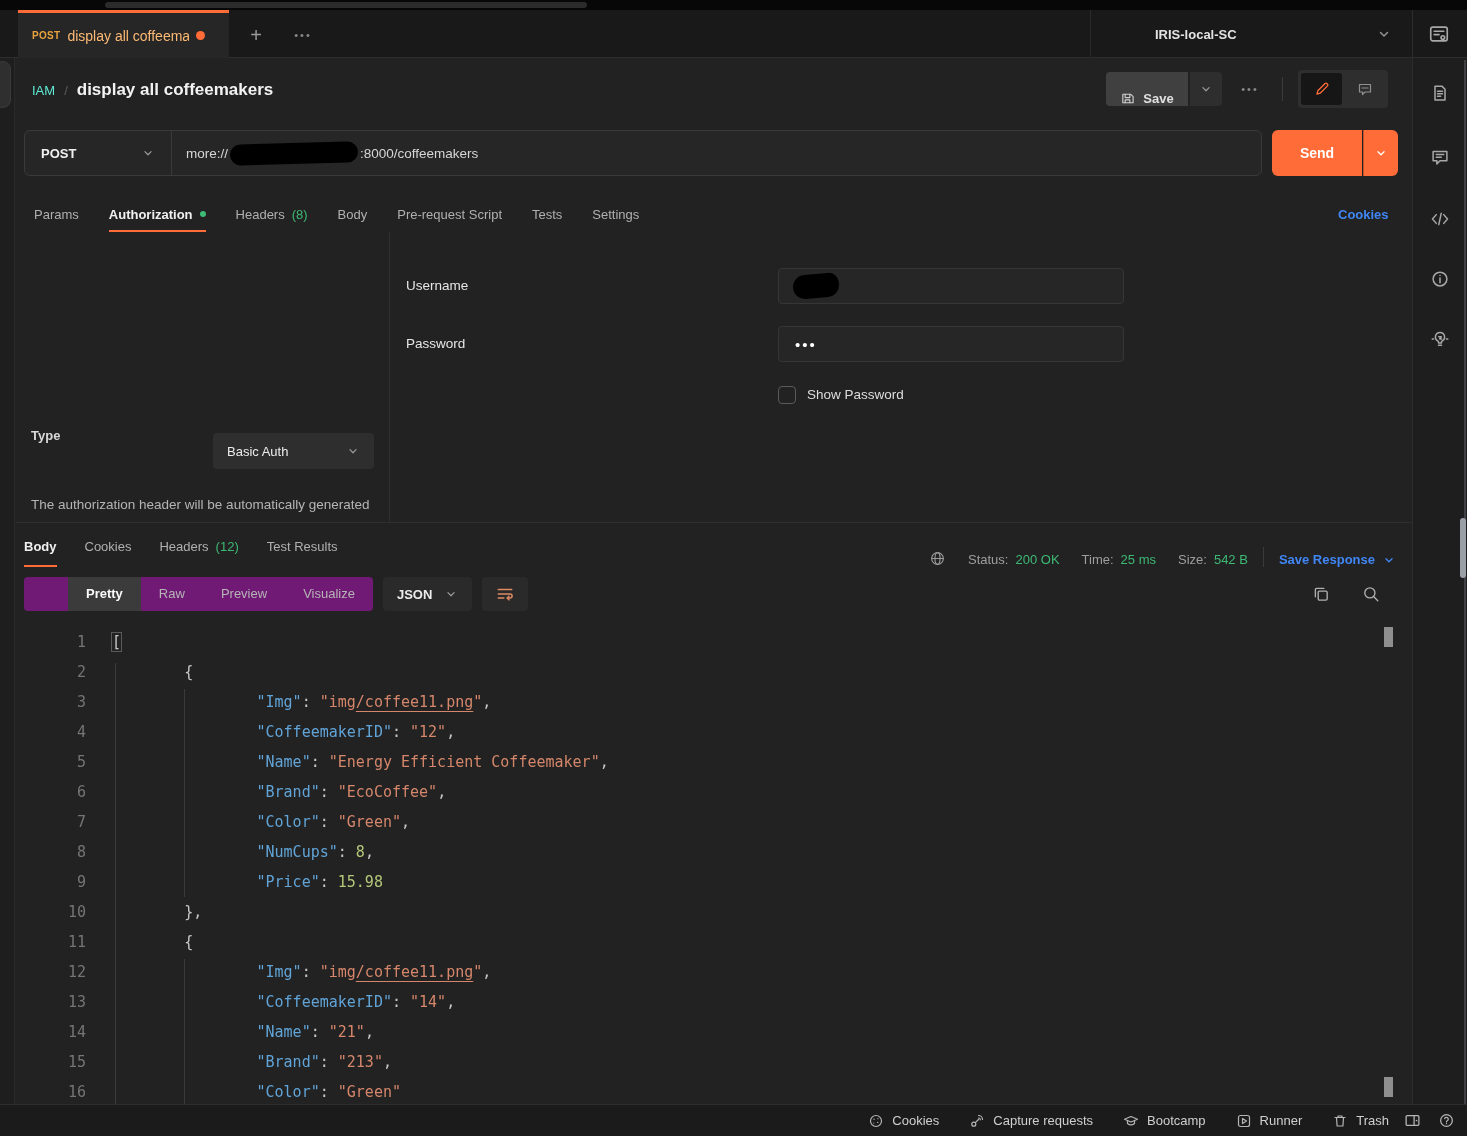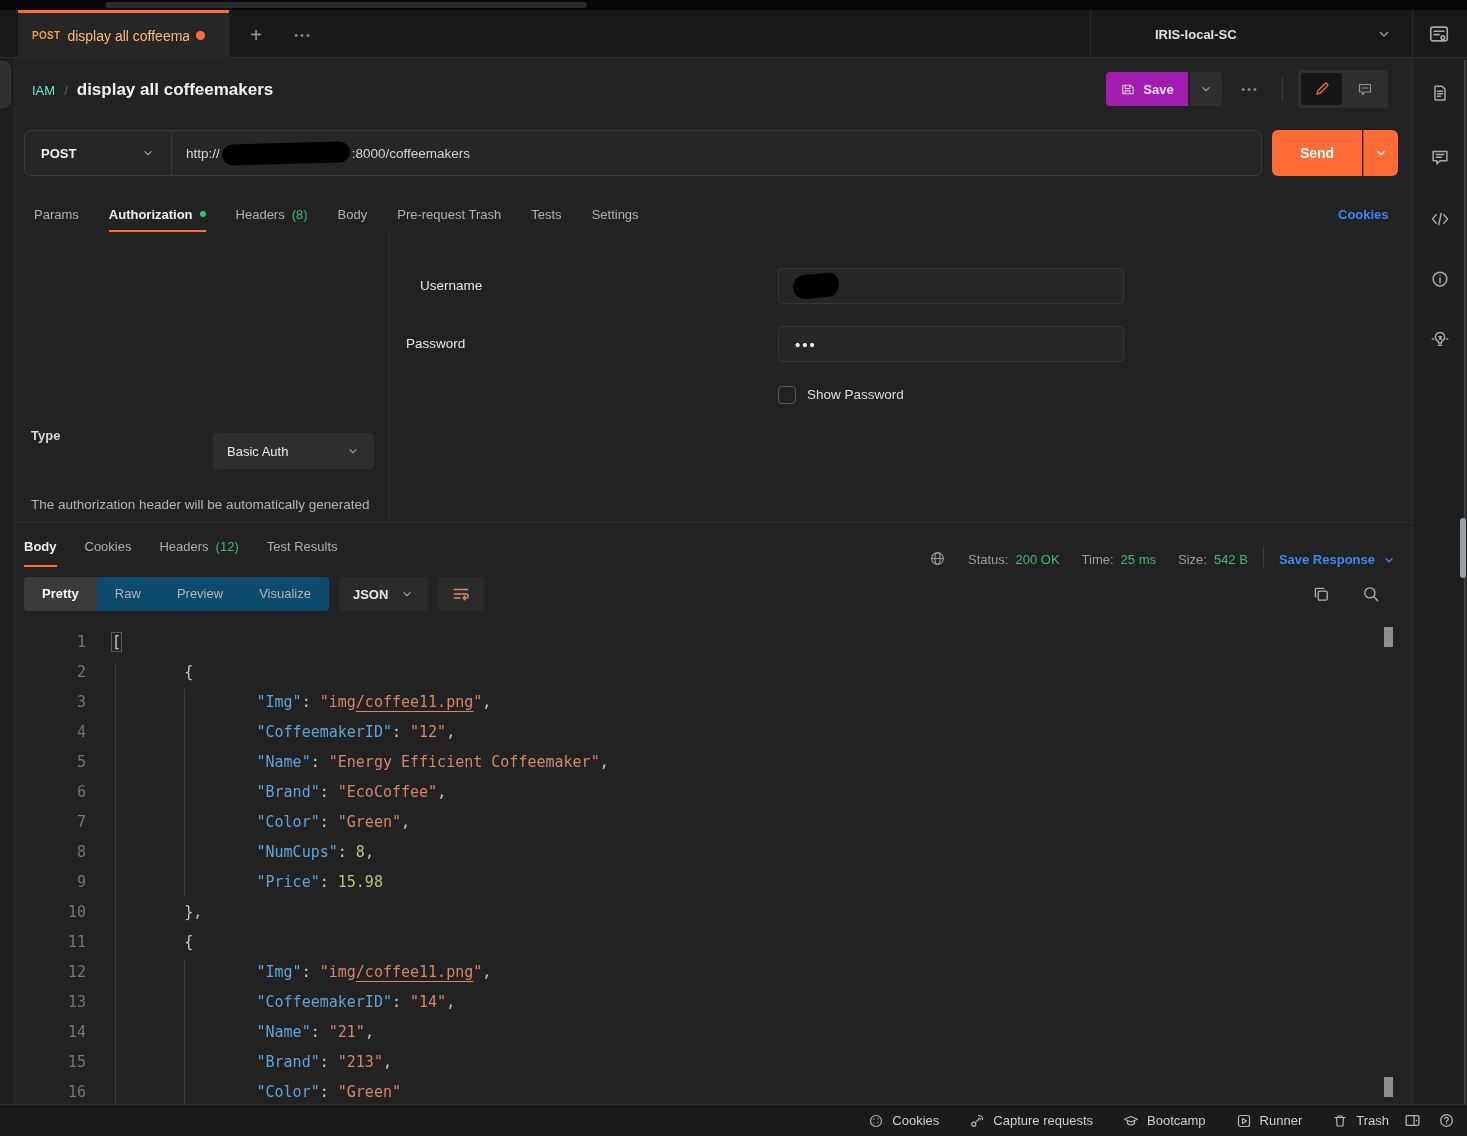"Save" .save-btn { align-items: center -> flex-end; background: #a21caf -> #404040 }
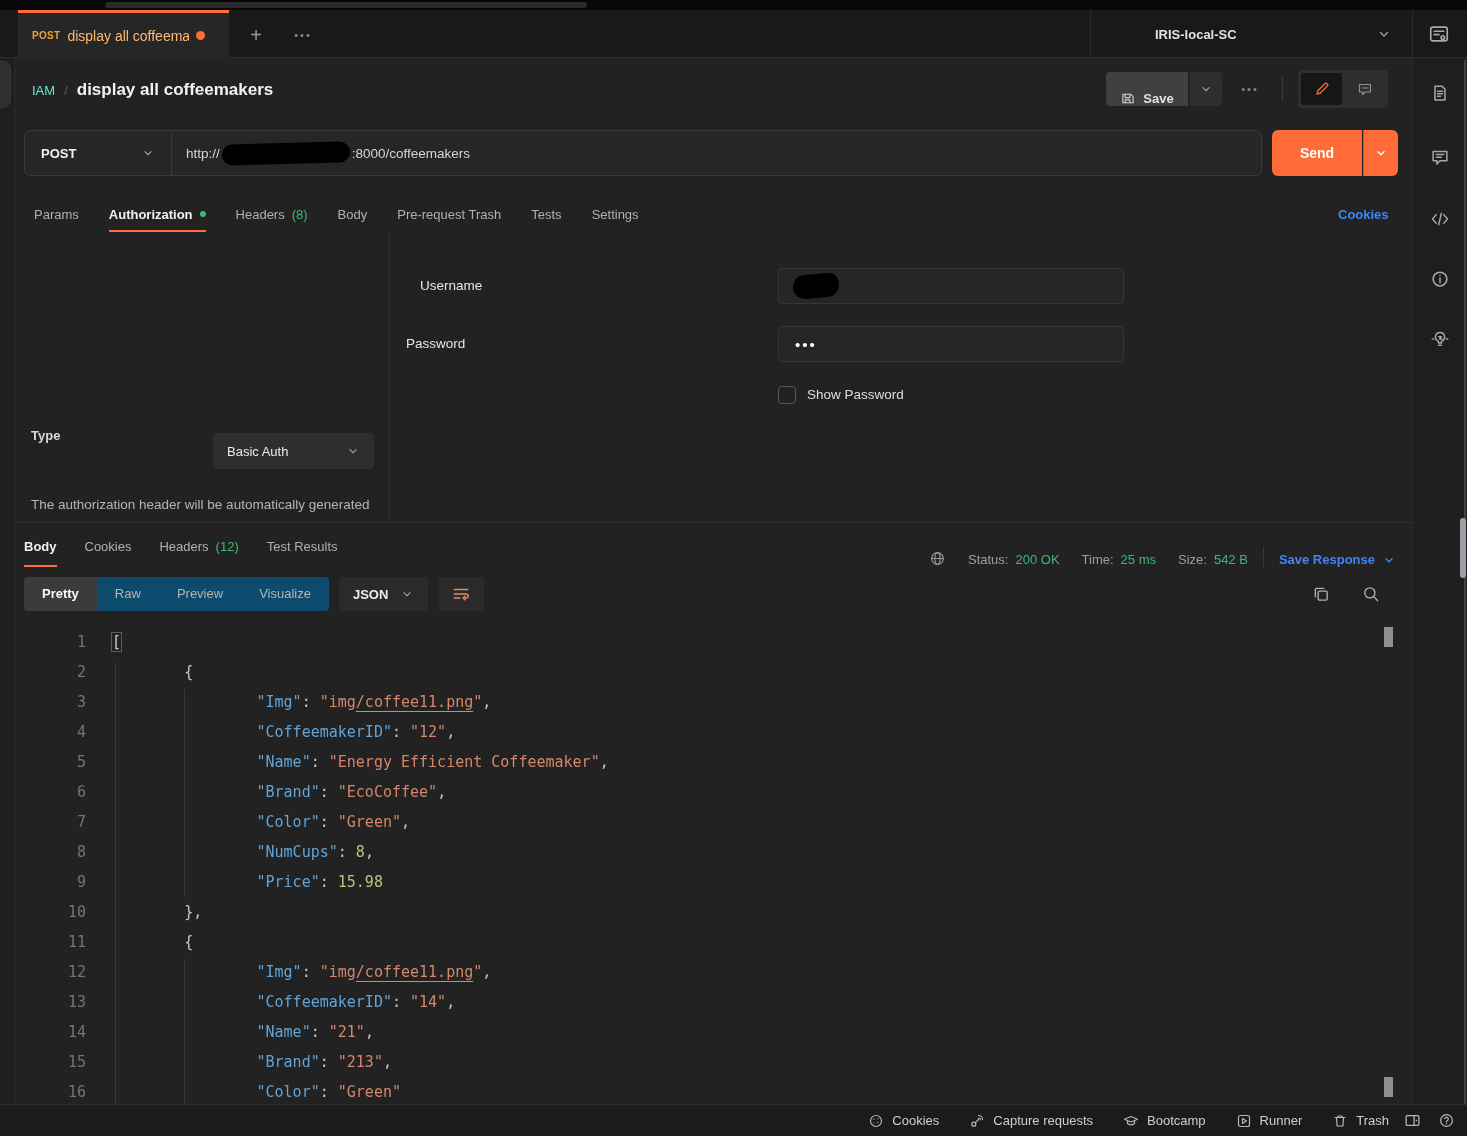"http://" span { text: http:// -> more:// }
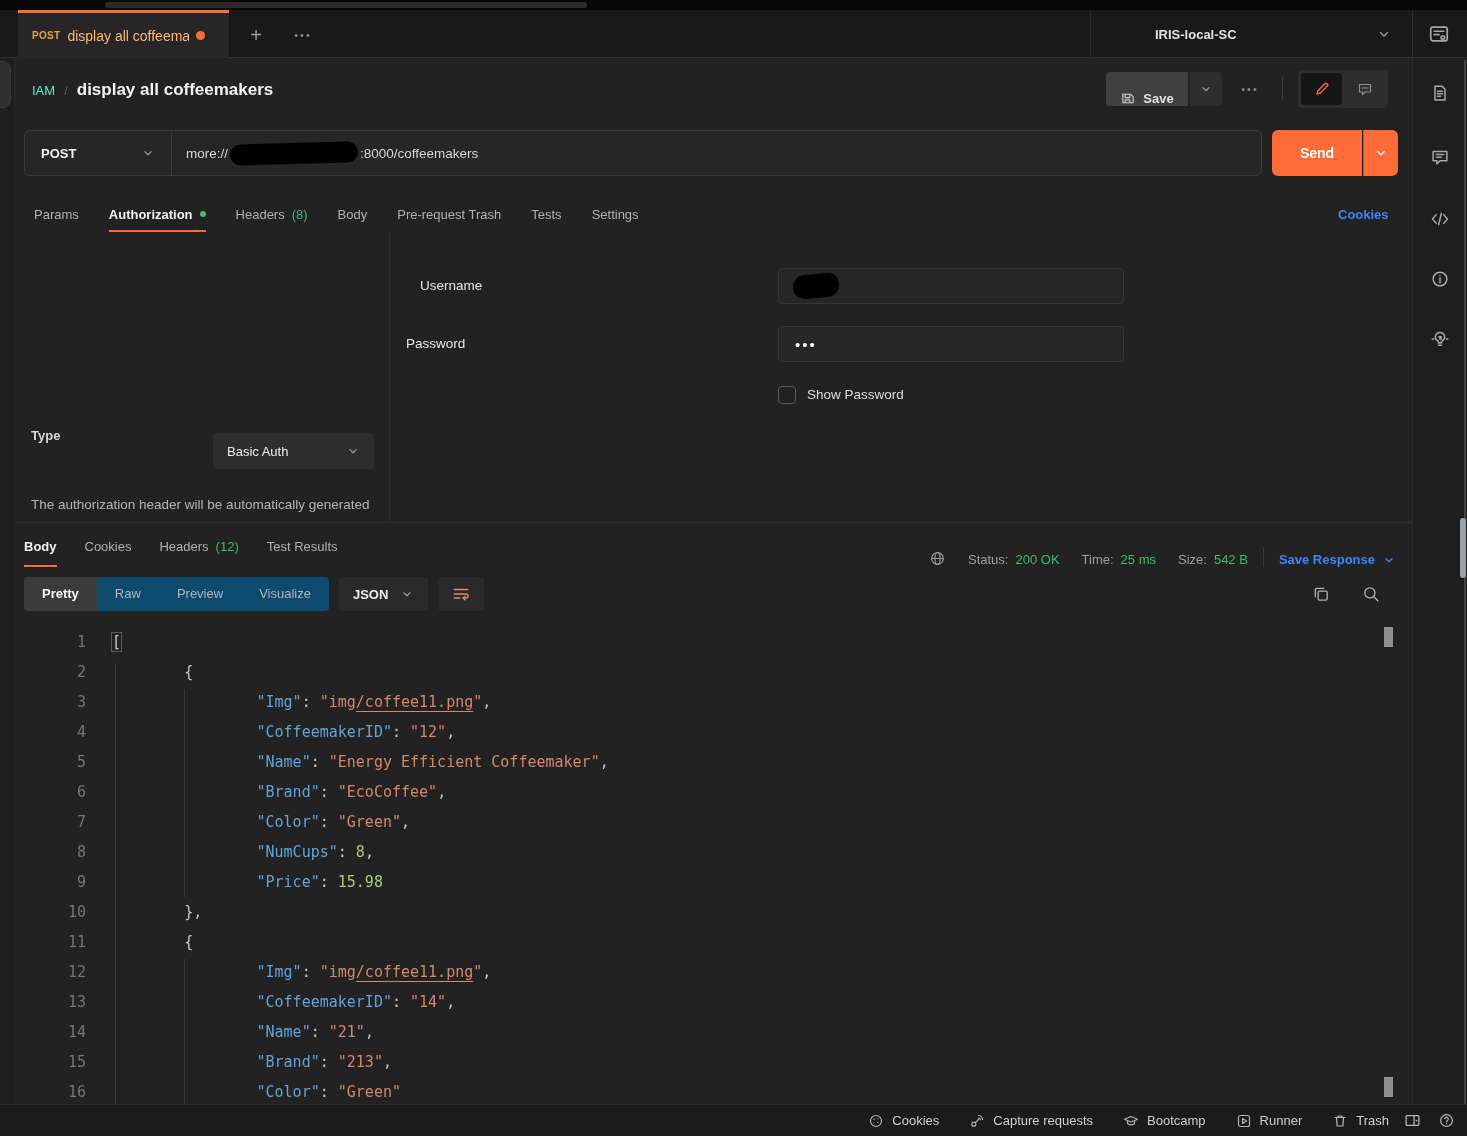"Pre-request Trash" span { text: Trash -> Script }
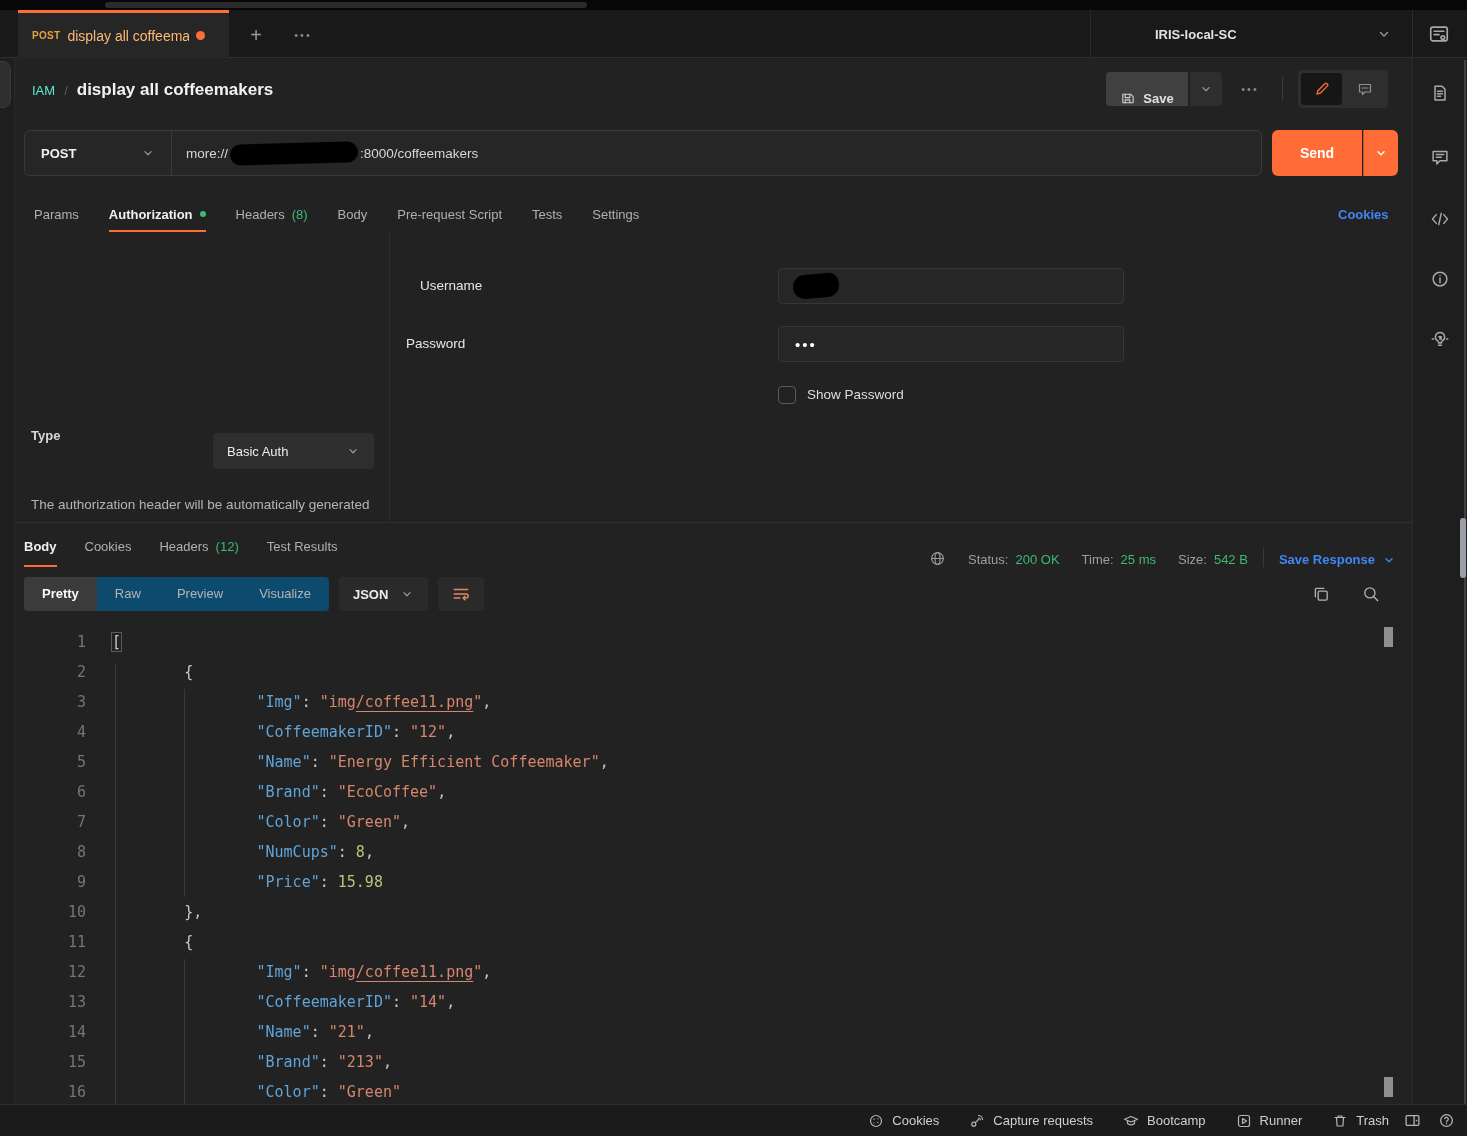"Username" div.field-label { left: 404px -> 390px }
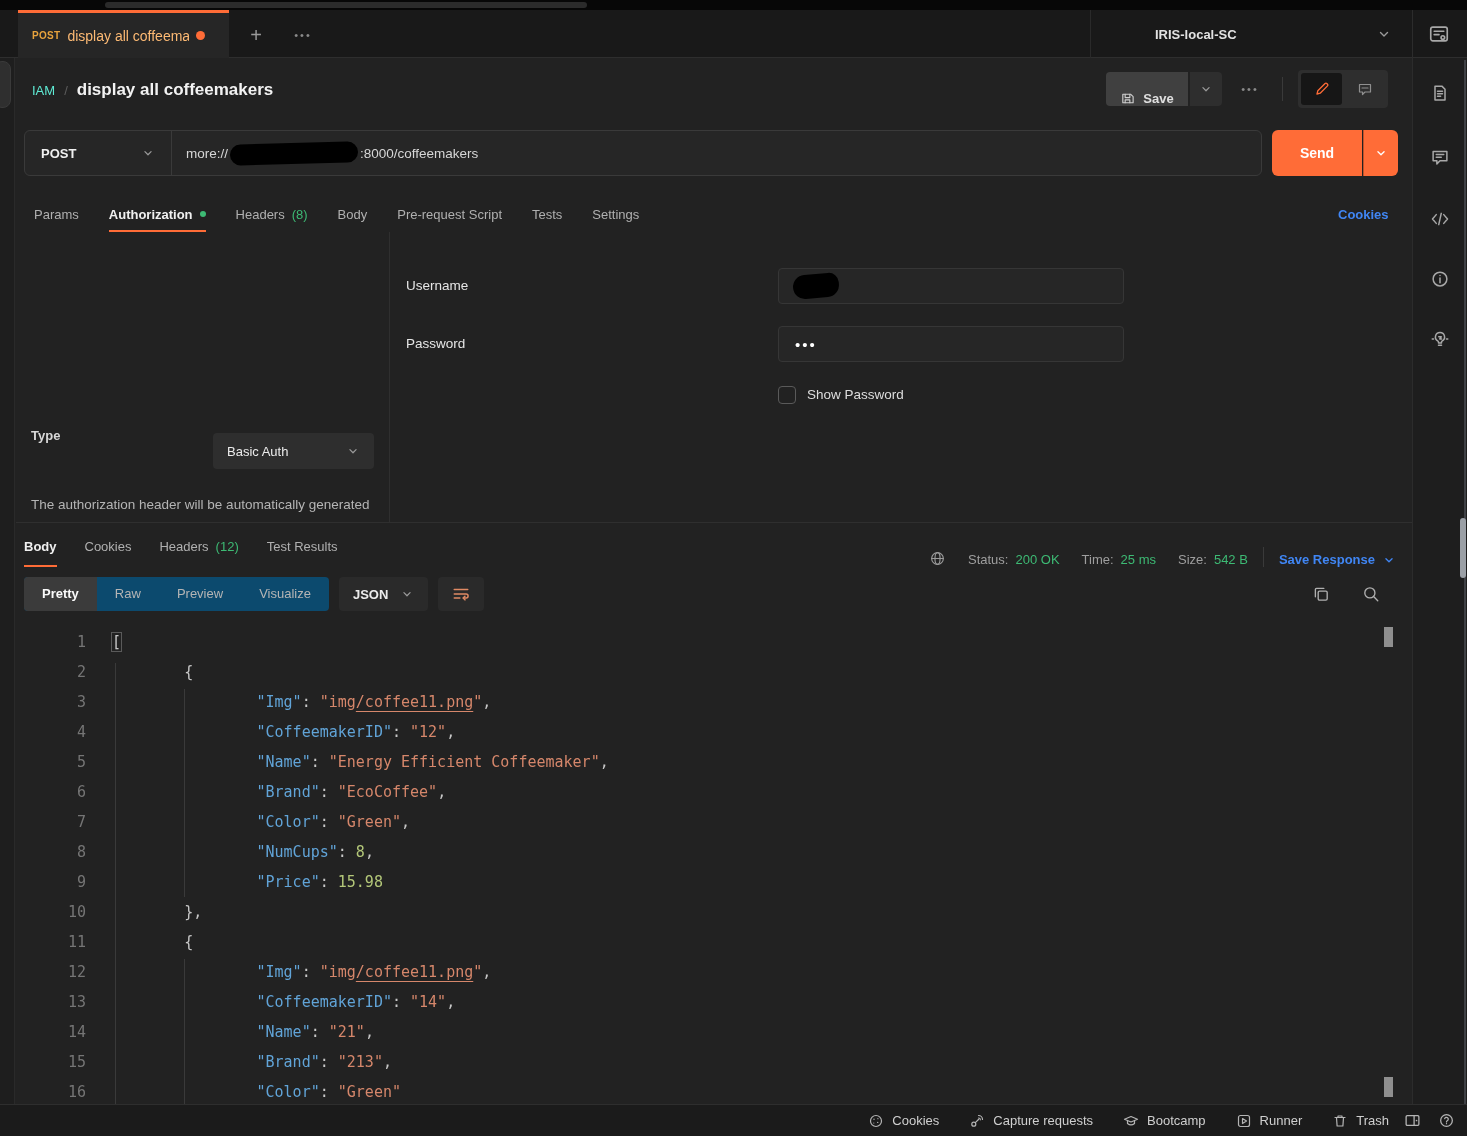"Pretty" .viewgroup { background: #0c4a6e -> #701a75; padding-left: none -> 44px }
